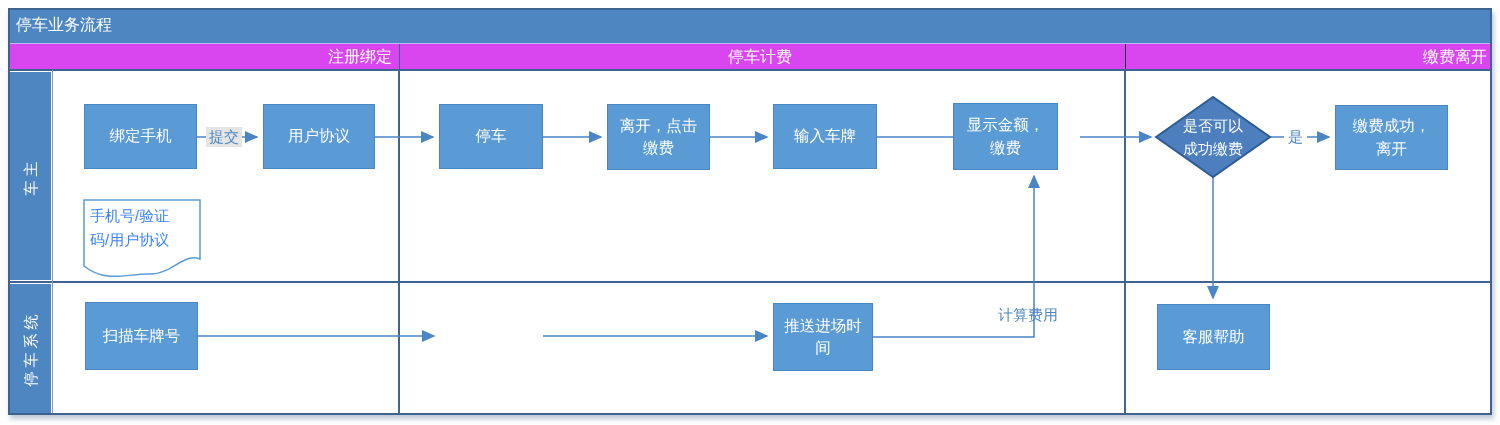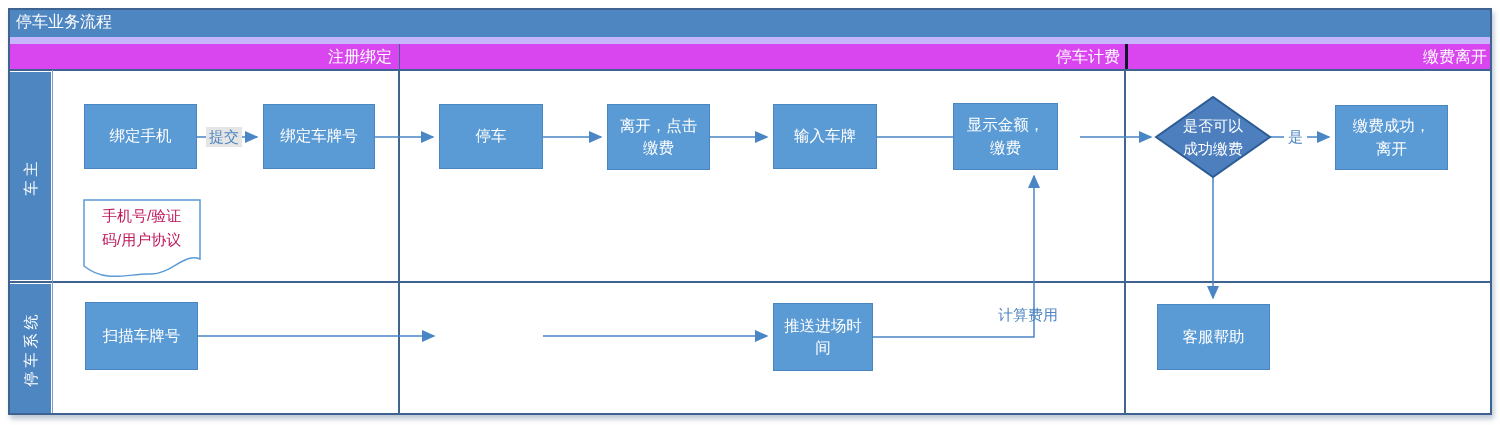"停车业务流程" .title-bar { border-bottom: 7px solid #c4b5fd -> 1px solid #c4b5fd }
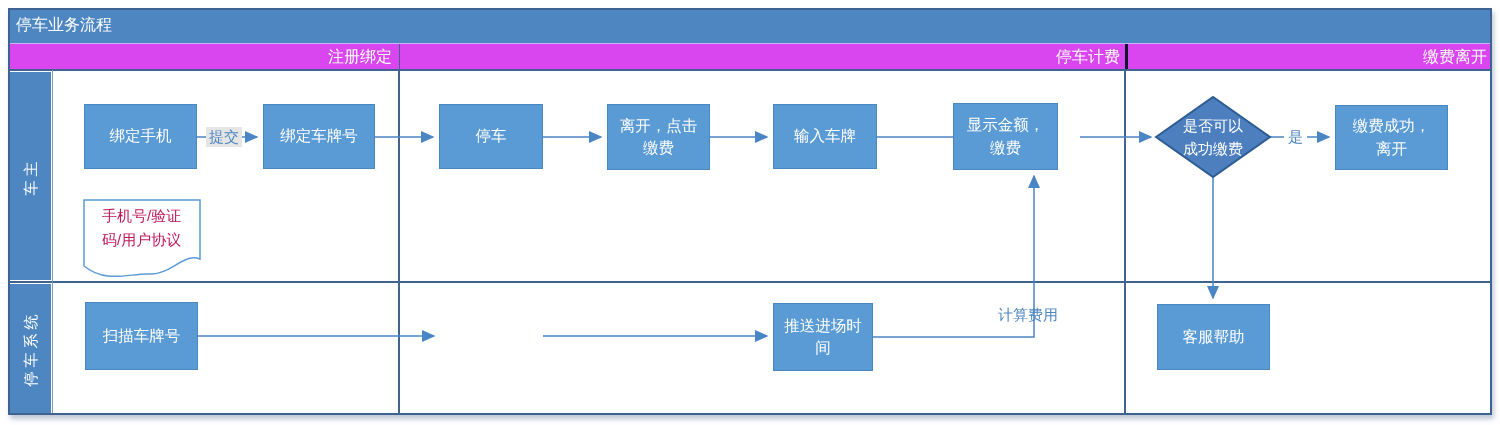"停车计费" .phase-2 { justify-content: none -> center }
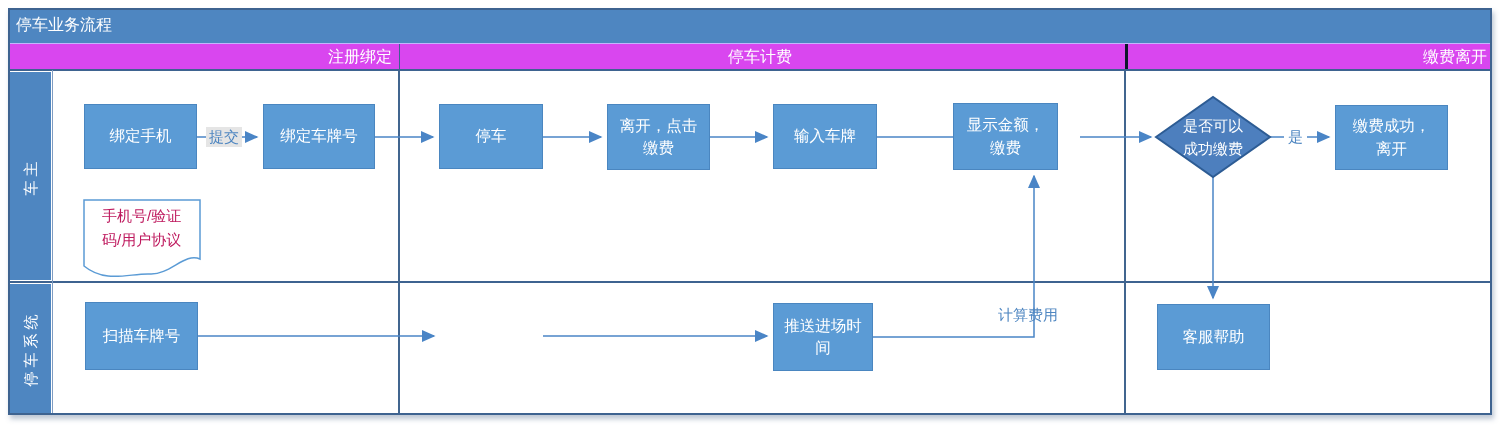"缴费离开" .phase-3 { border-left: 3px solid #0f172a -> 1px solid #0f172a }
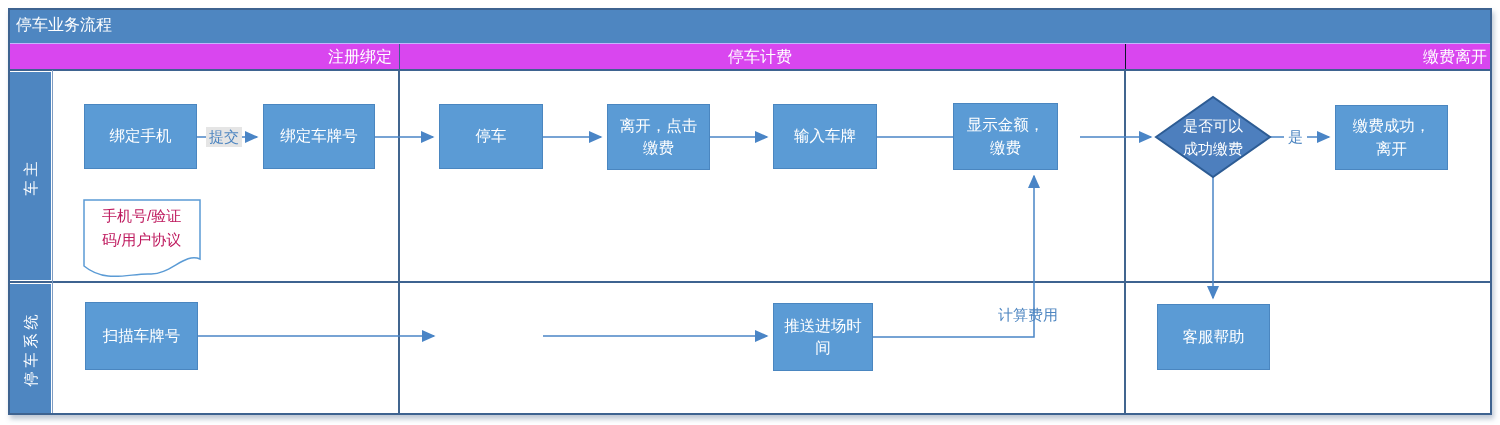"绑定车牌号" div.node { text: 绑定车牌号 -> 用户协议 }
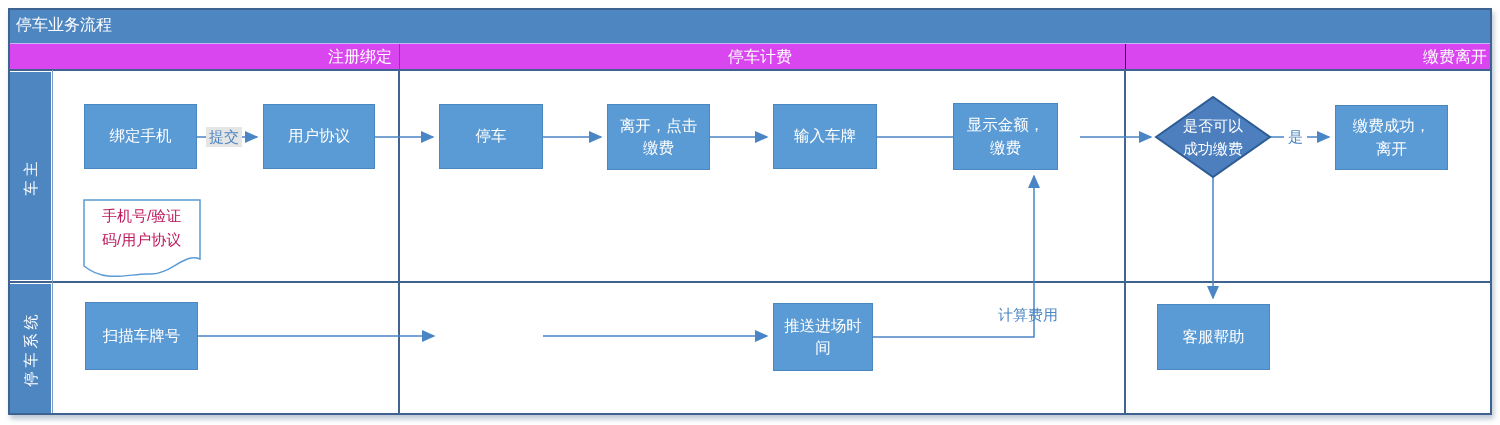"手机号/验证" .note-text { color: #be185d -> #3b82f6; left: 102px -> 90px }
